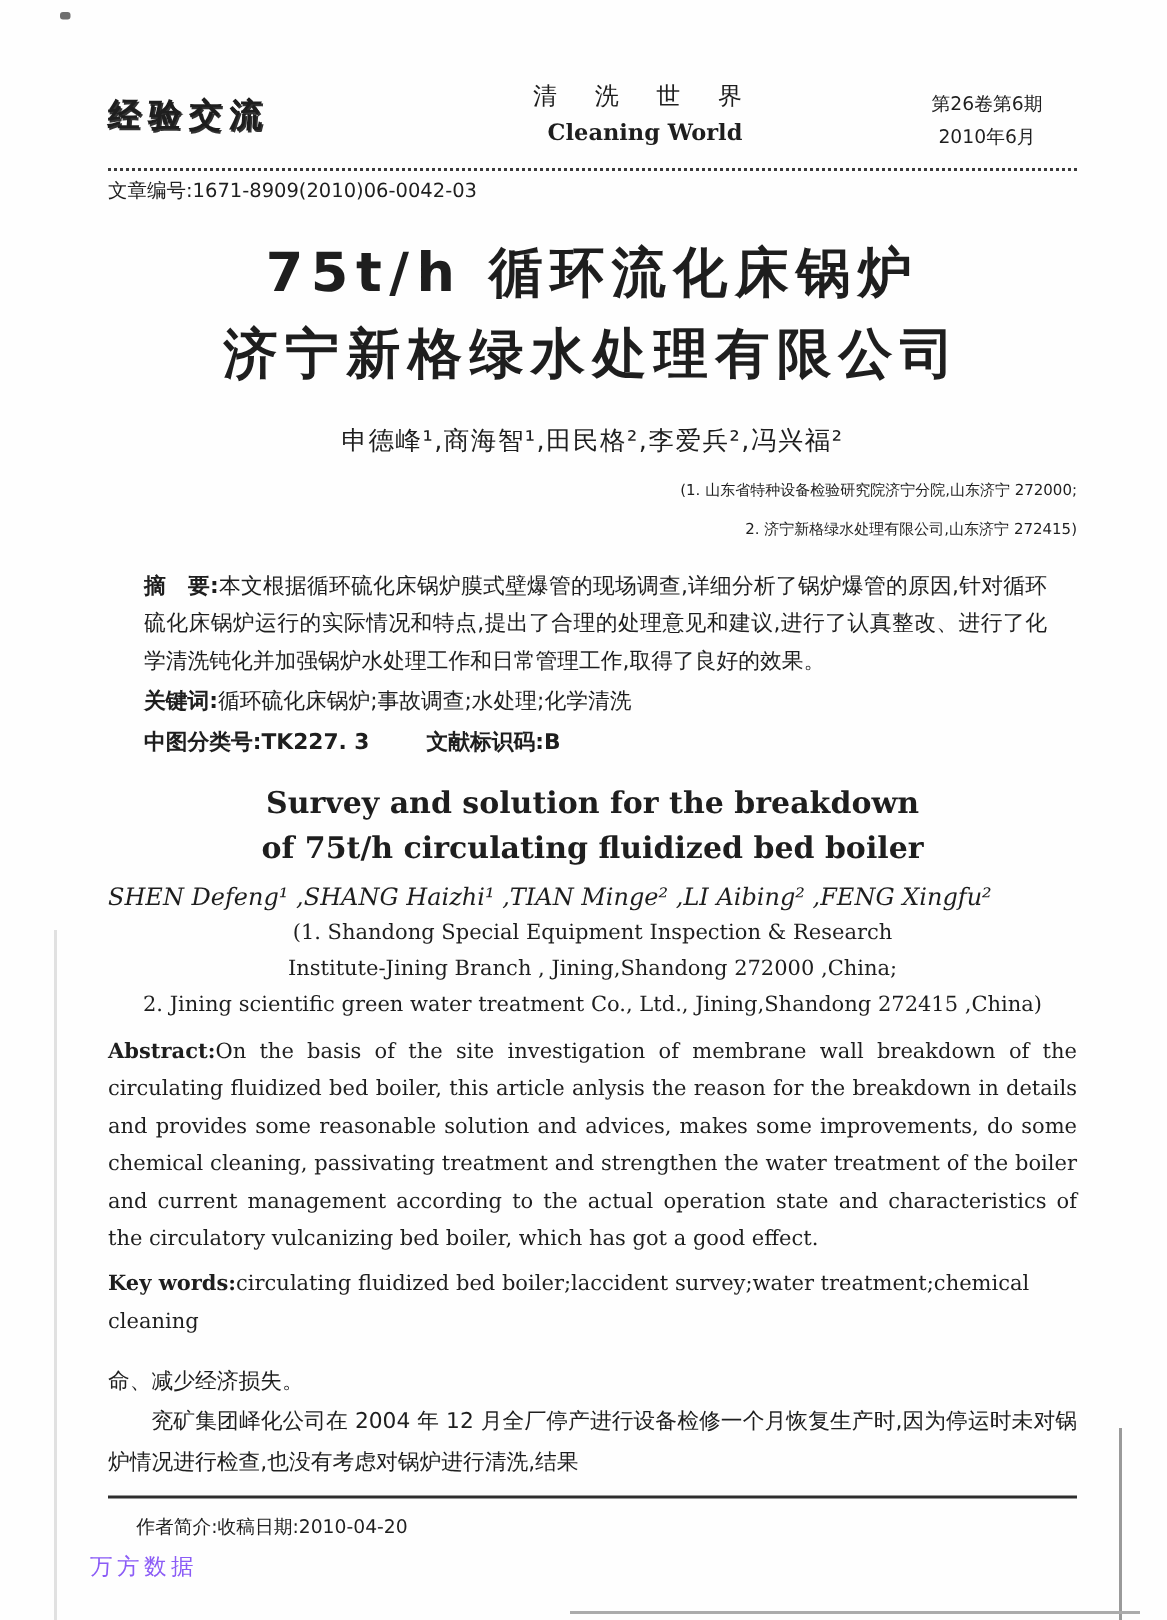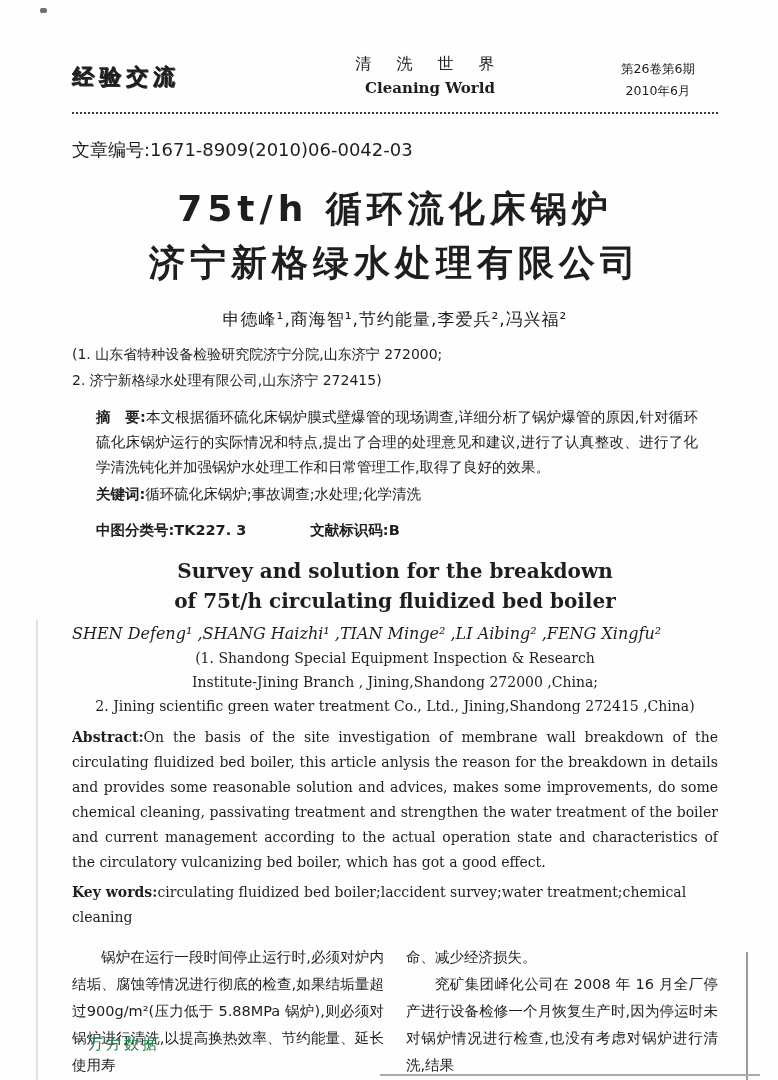"文章编号:1671-8909(2010)06-0042-03" .article-number { font-size: 18px -> 13px; margin-top: 24px -> 4px }
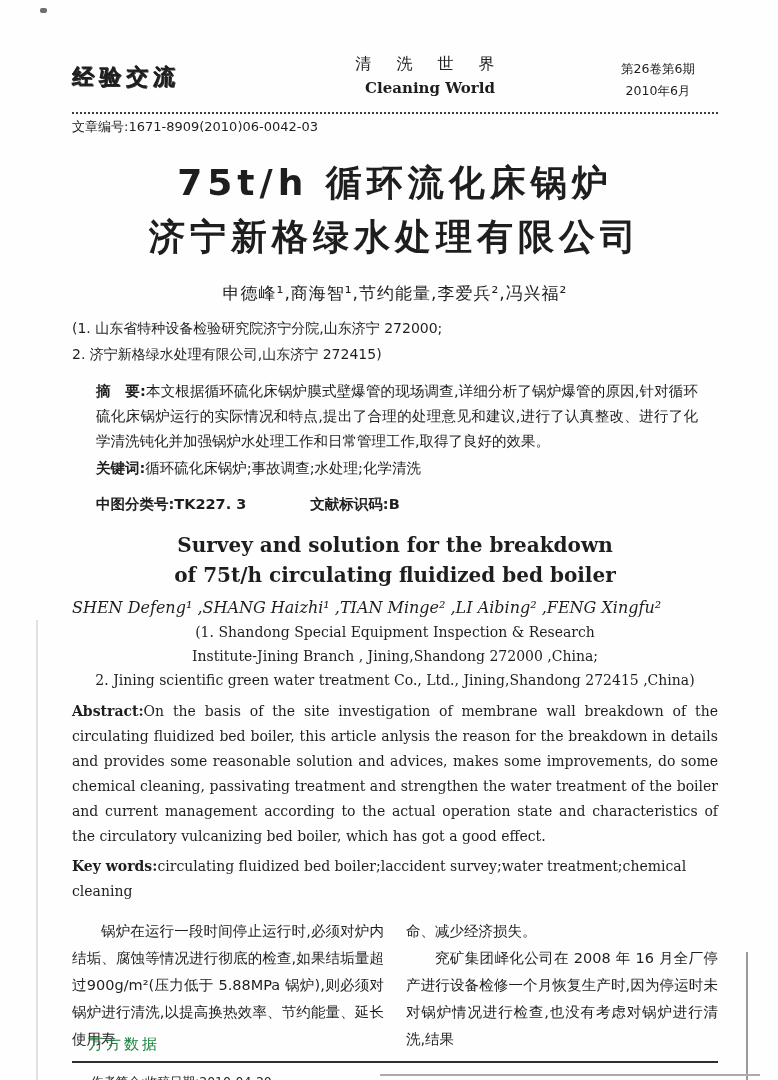"申德峰¹,商海智¹,节约能量,李爱兵²,冯兴福²" div.authors-cn { text: ¹,节约能量 -> ¹,田民格² }
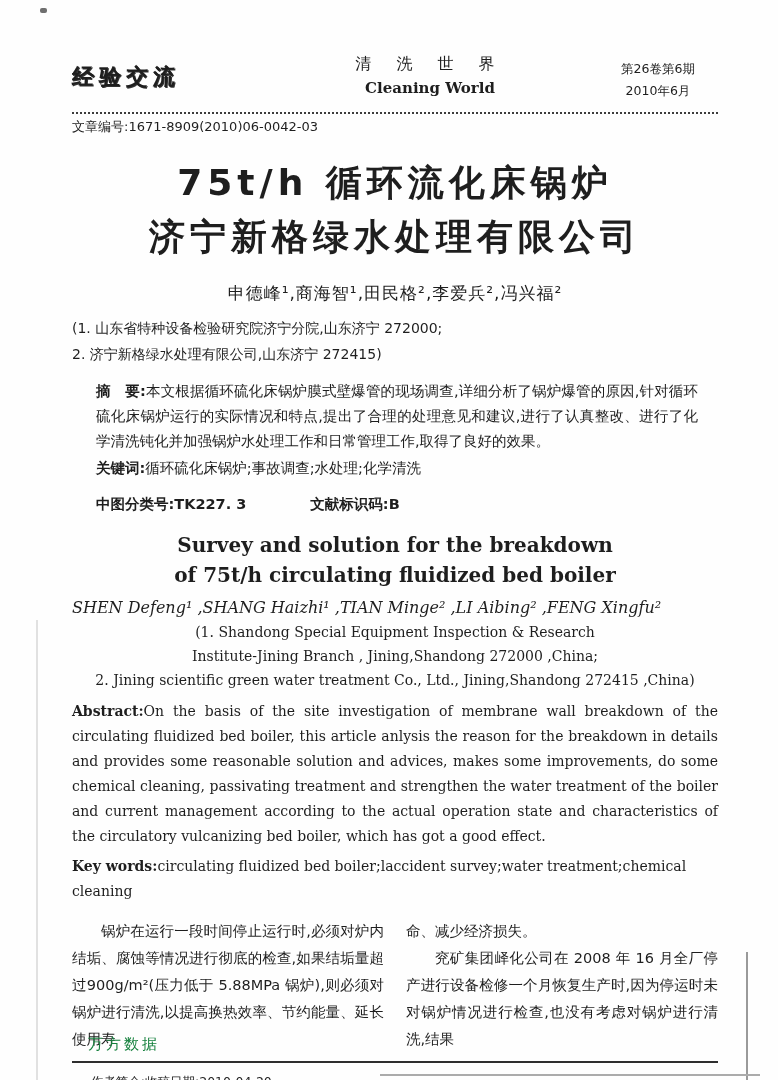"(1. 山东省特种设备检验研究院济宁分院,山东济宁 272000;" .affil-cn { font-size: 14px -> 10px; text-align: left -> right }
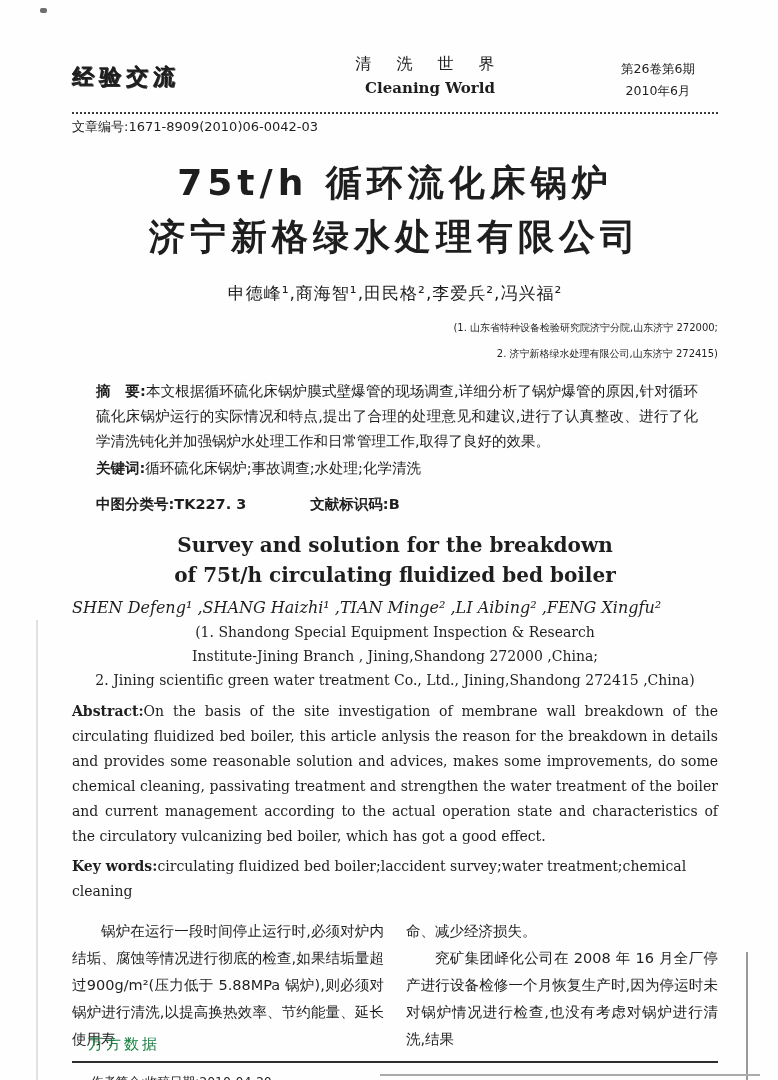"关键词:循环硫化床锅炉;事故调查;水处理;化学清洗" .keywords-cn { margin: 2px 20px 14px 24px -> 2px 20px 4px 24px }
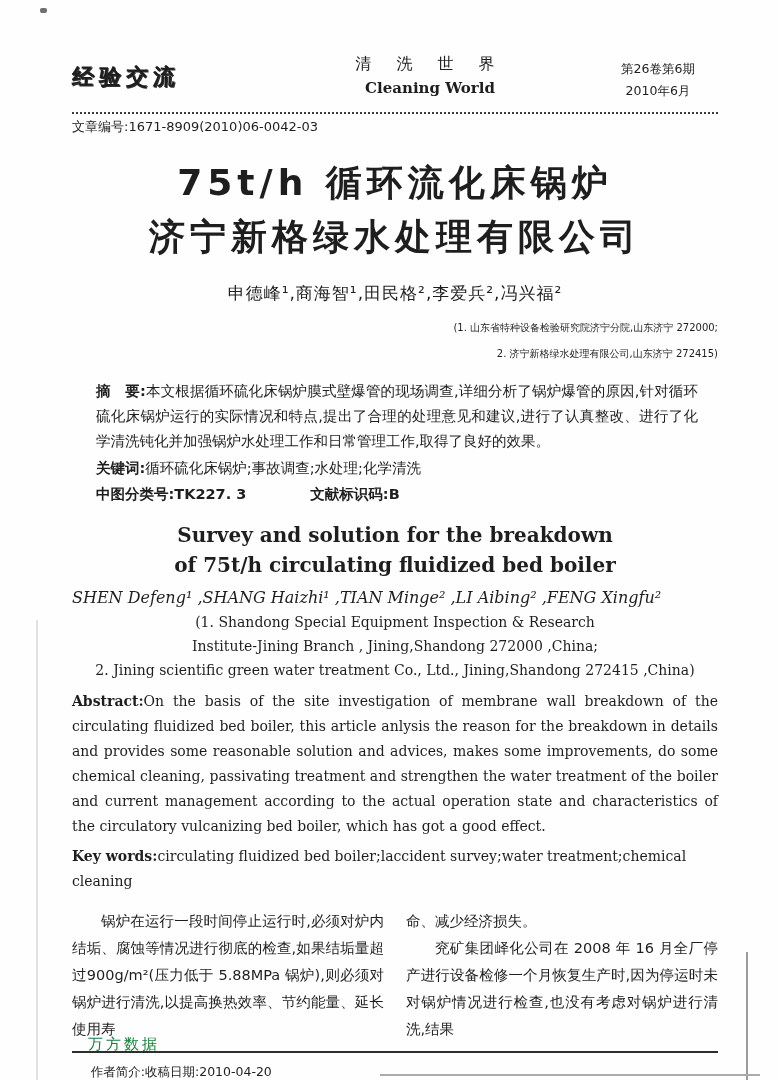"中图分类号:TK227. 3" .clc-line { gap: 64px -> 38px }
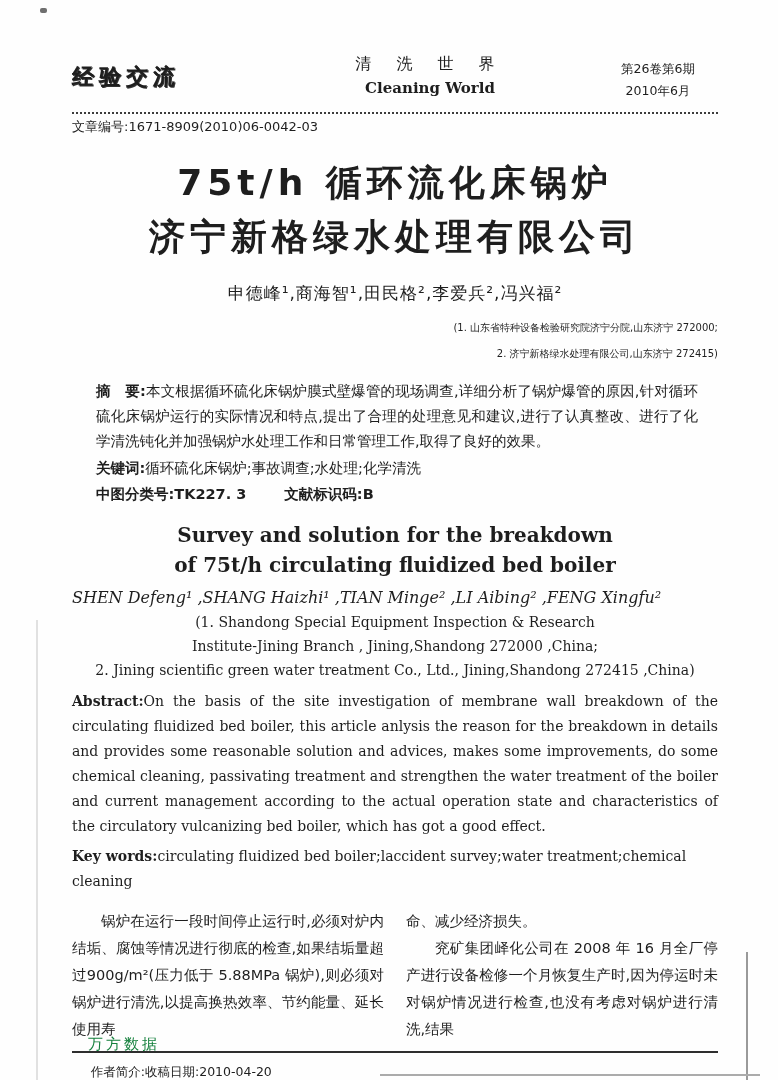"锅炉在运行一段时间停止运行时,必须对炉内结垢、腐蚀等情况进行彻底的检查,如果结垢" div.col { html: <div> <p>锅炉在运行一段时间停止运行时,必须对炉内结垢、腐蚀等情况进行彻底的检查,如果结垢量超过900g/m²(压力低于 5.88MPa 锅炉),则必须对锅炉进行清洗,以提高换热效率、节约能量、延长使用寿</p> </div> -> none }
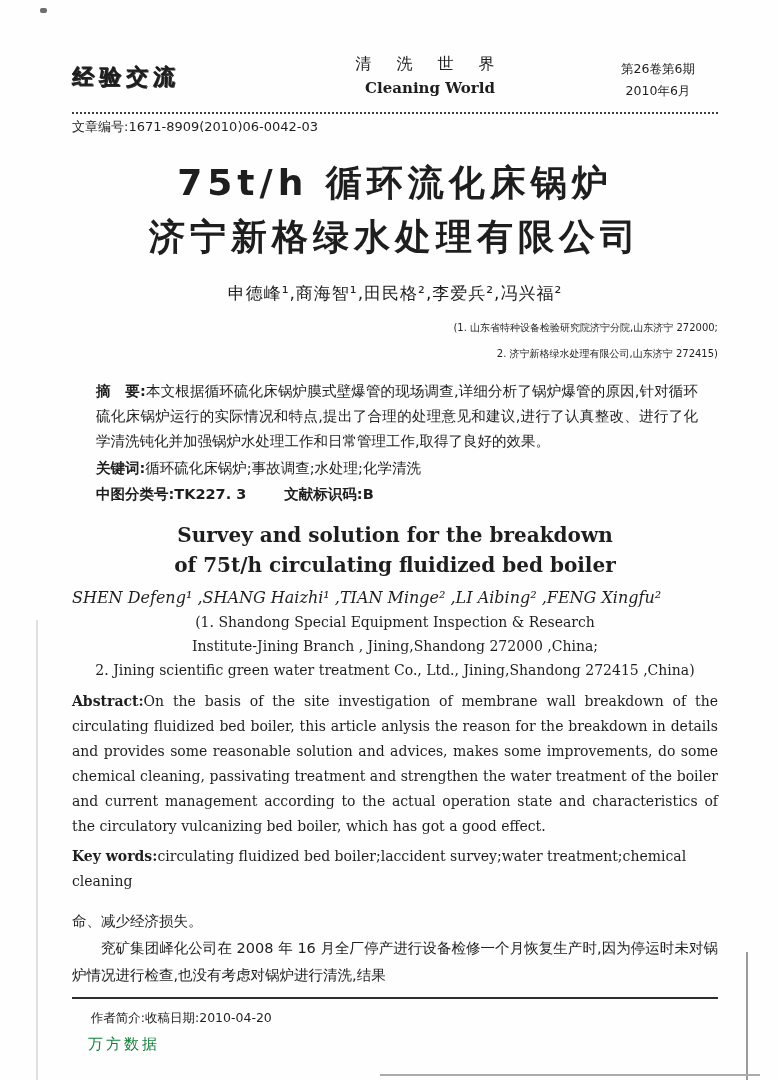"兖矿集团峄化公司在 2008 年 16" p.indent { text: 2008 年 16 -> 2004 年 12 }
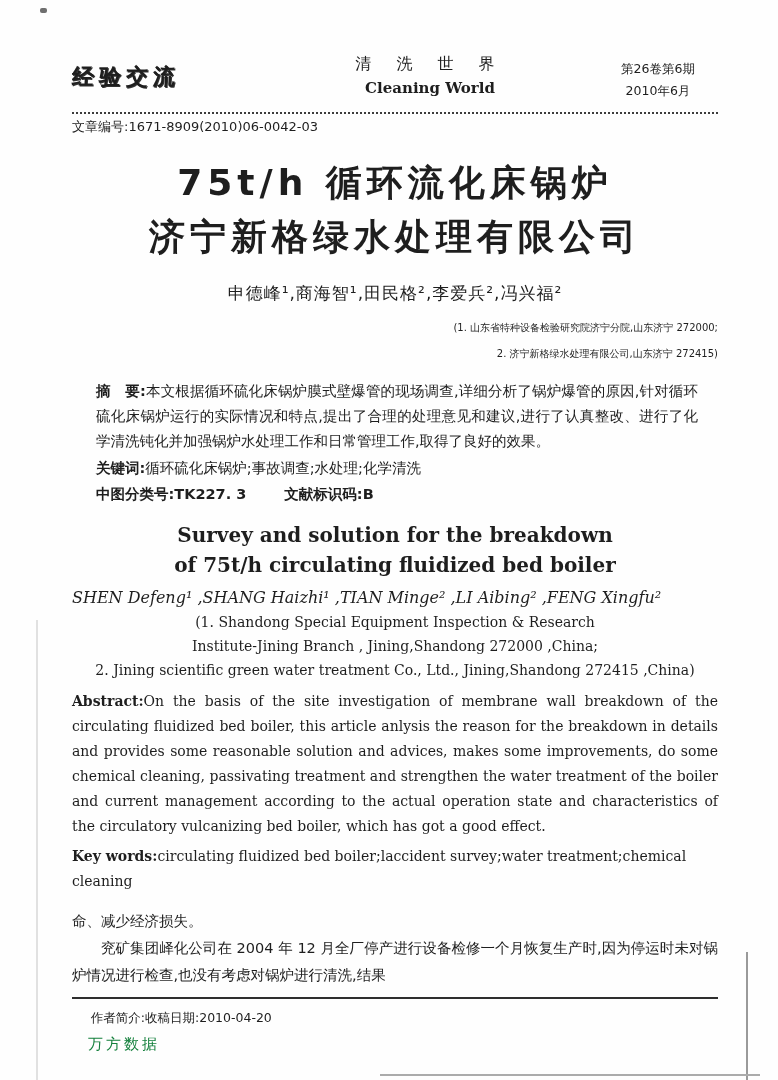"万方数据" .watermark { color: #15803d -> #8b5cf6; left: 88px -> 60px }
